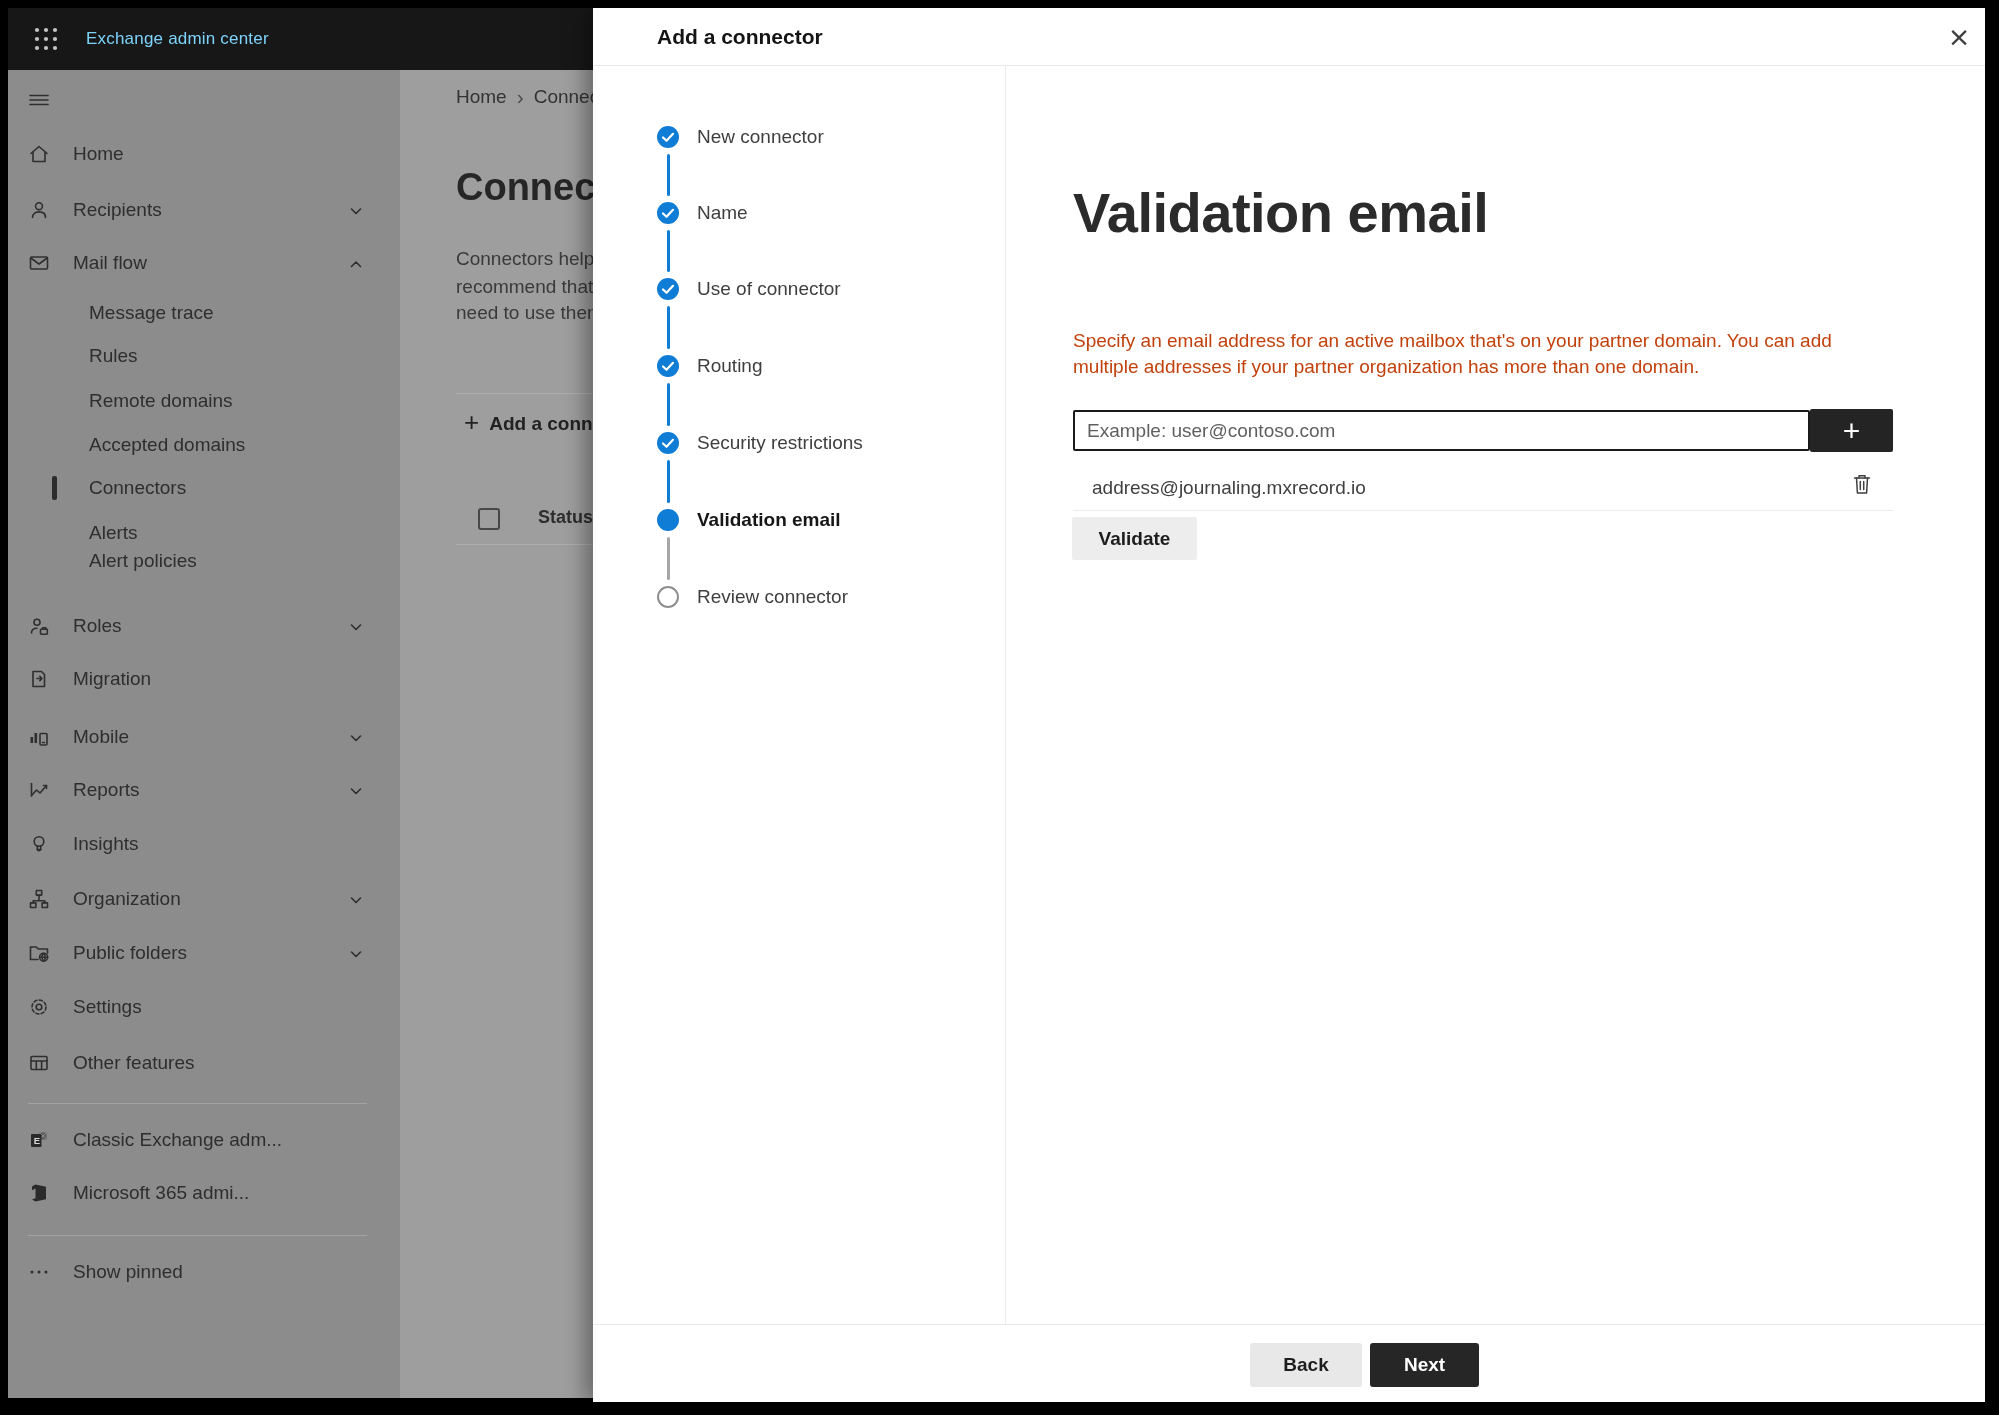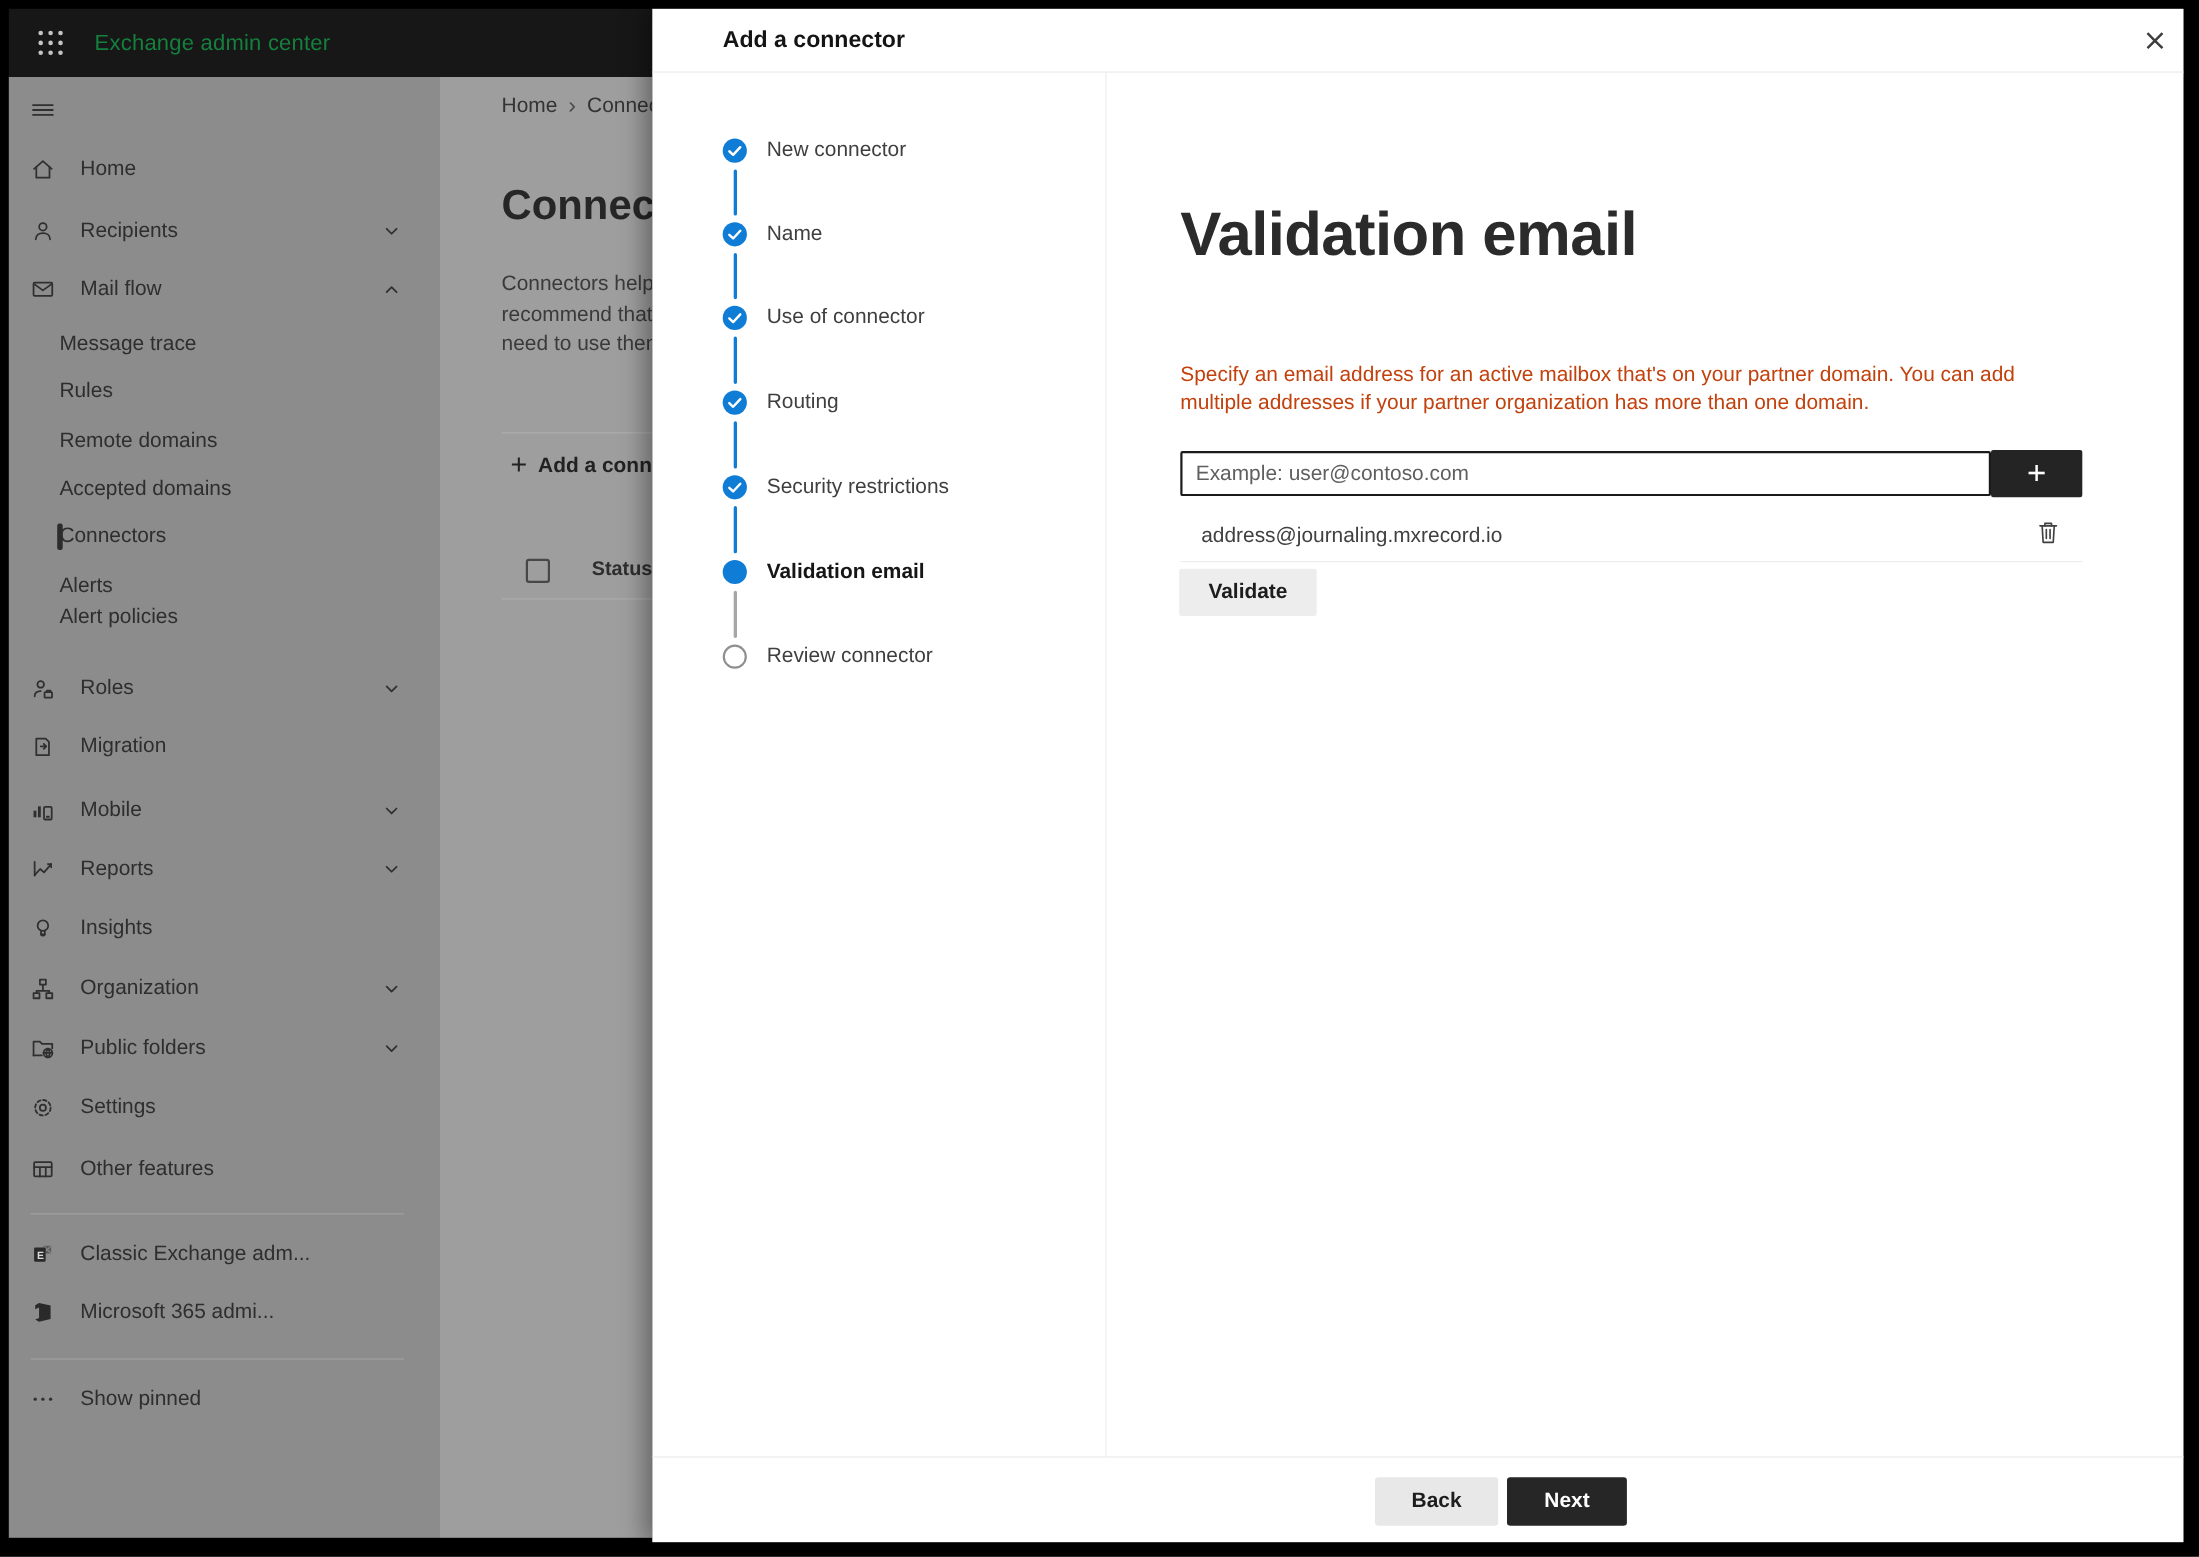"Exchange admin center" .app-title { color: #15803d -> #7dd3fc; font-size: 20px -> 17px }
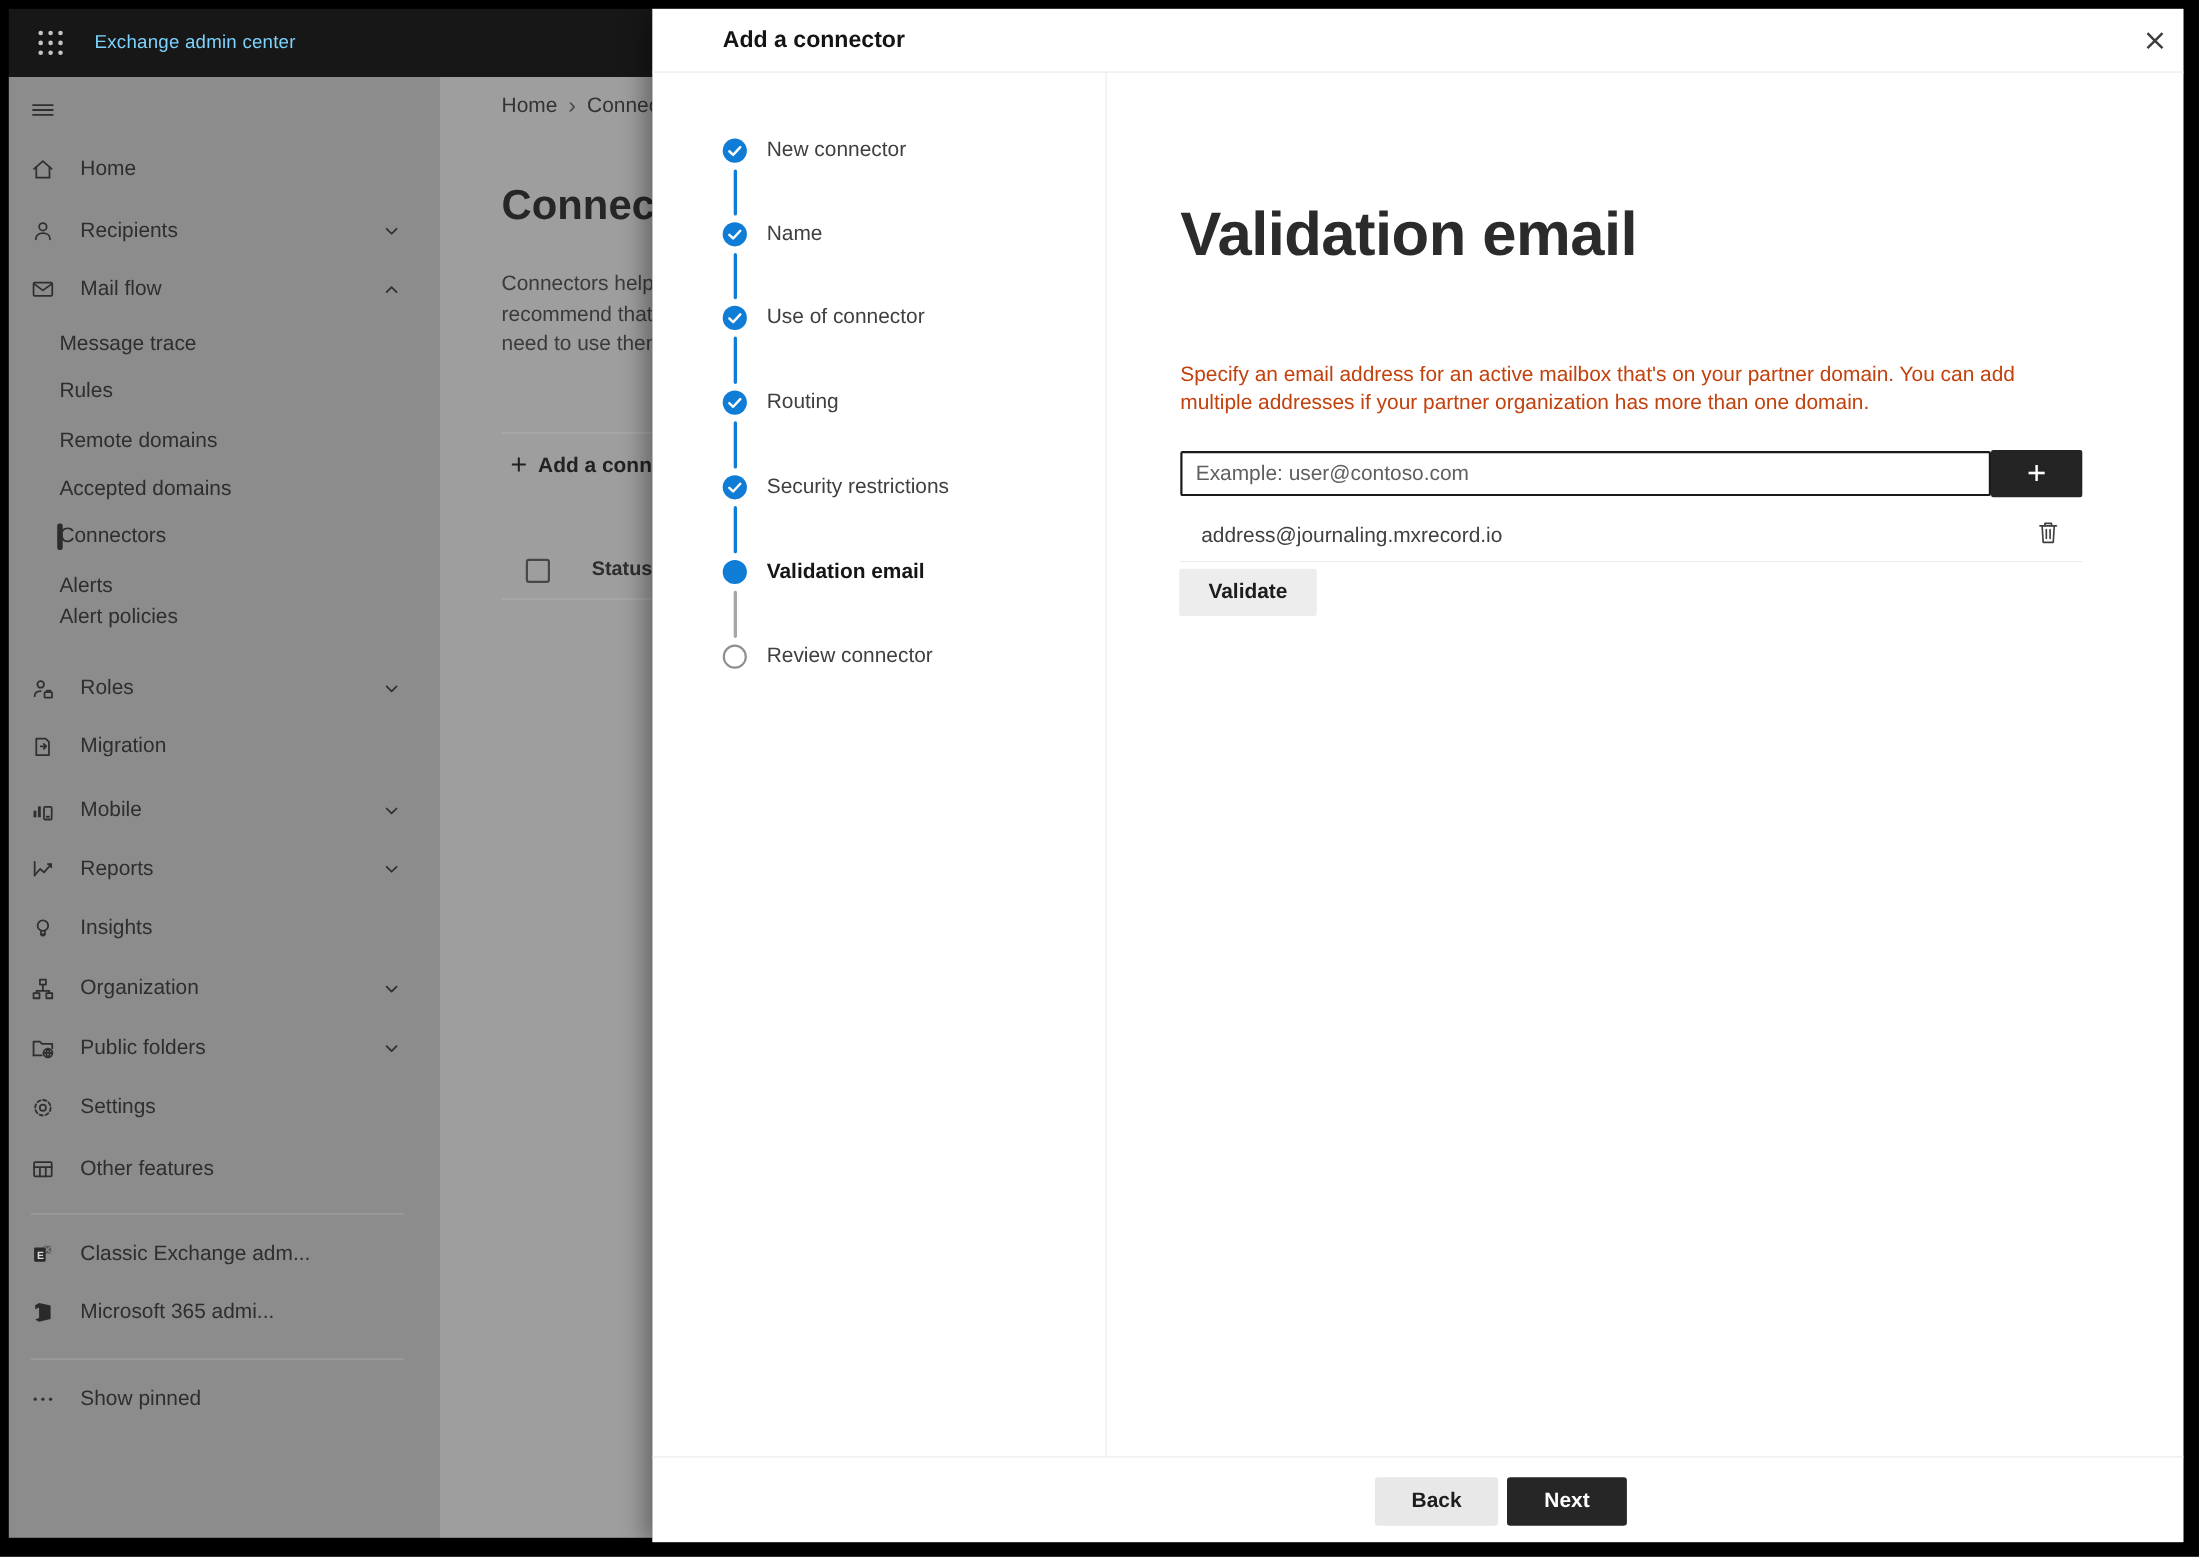"Message trace" .nav-item.sub { padding-left: 46px -> 81px }
